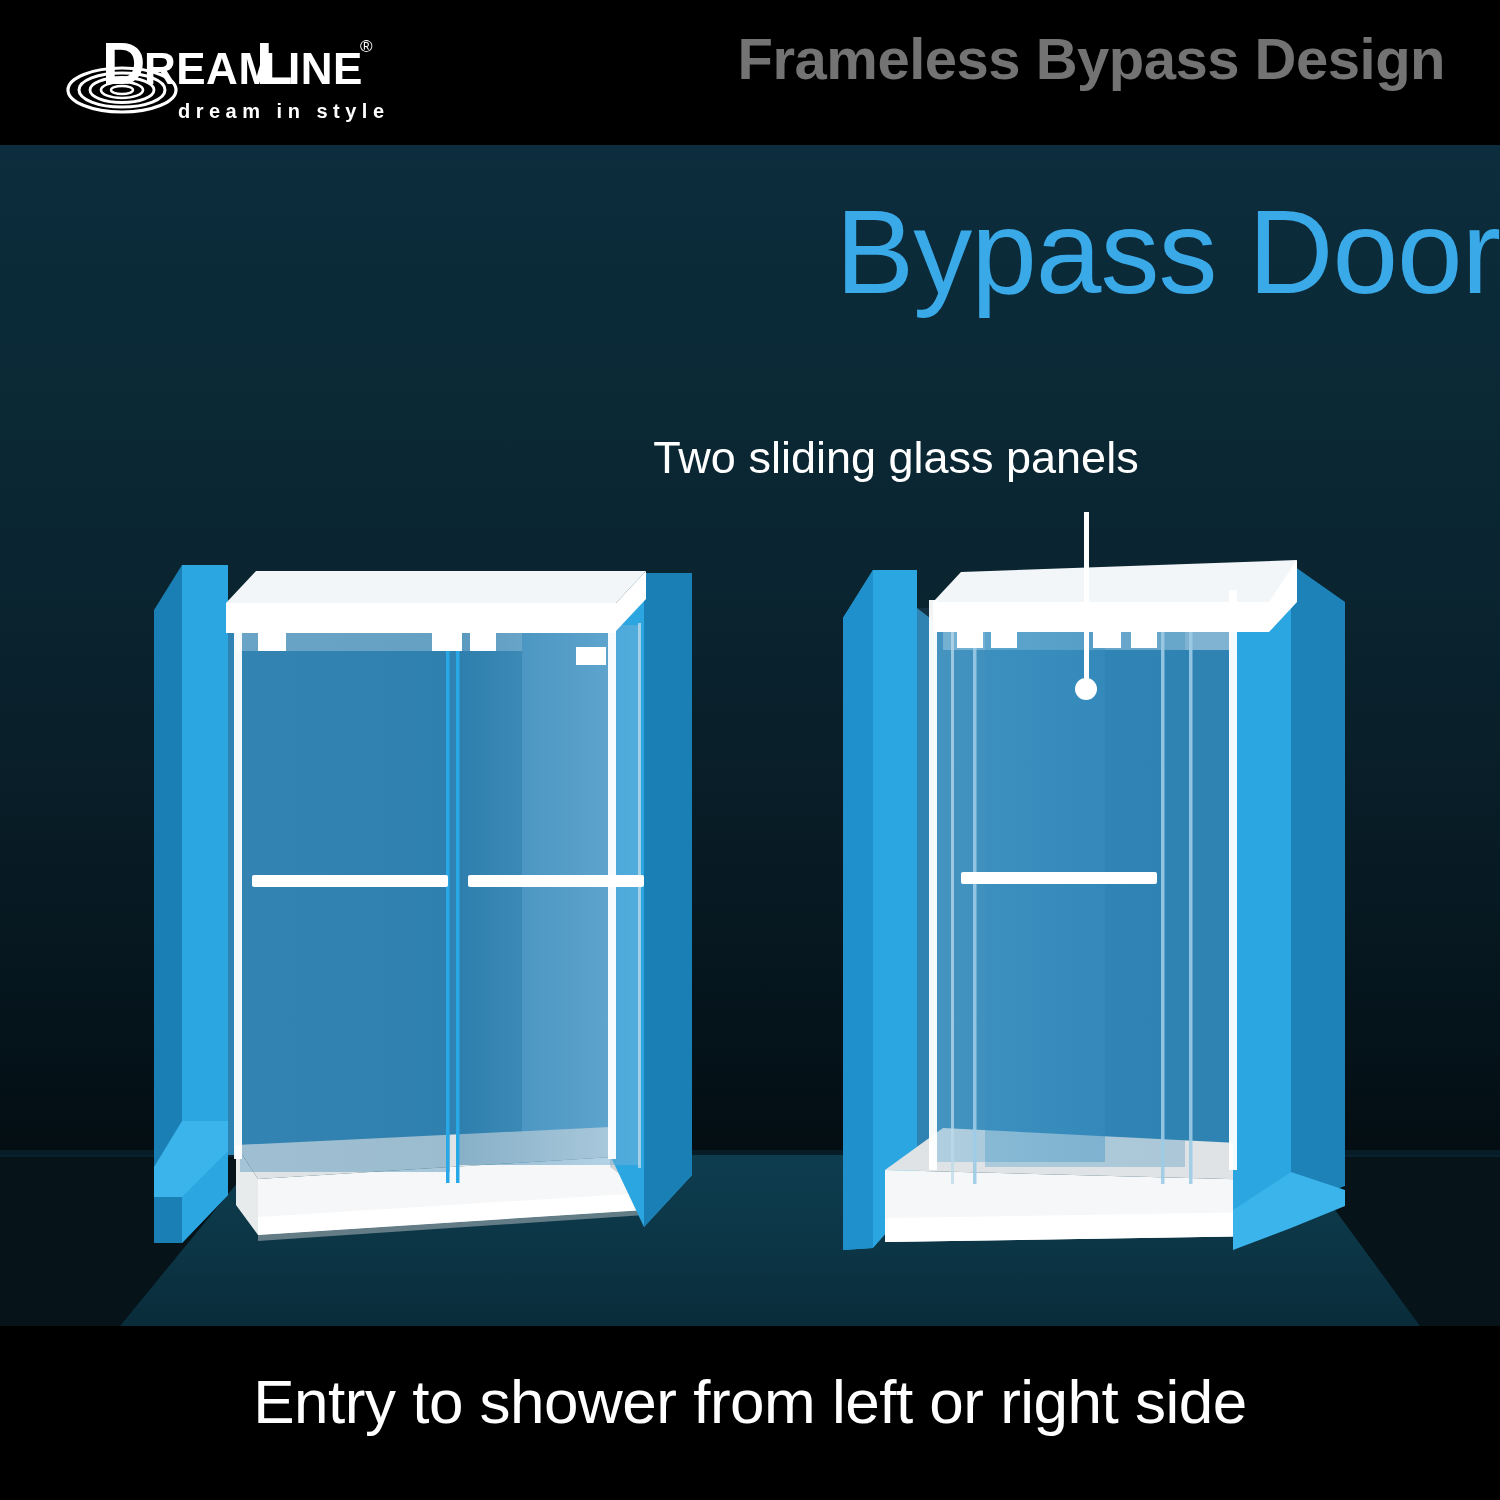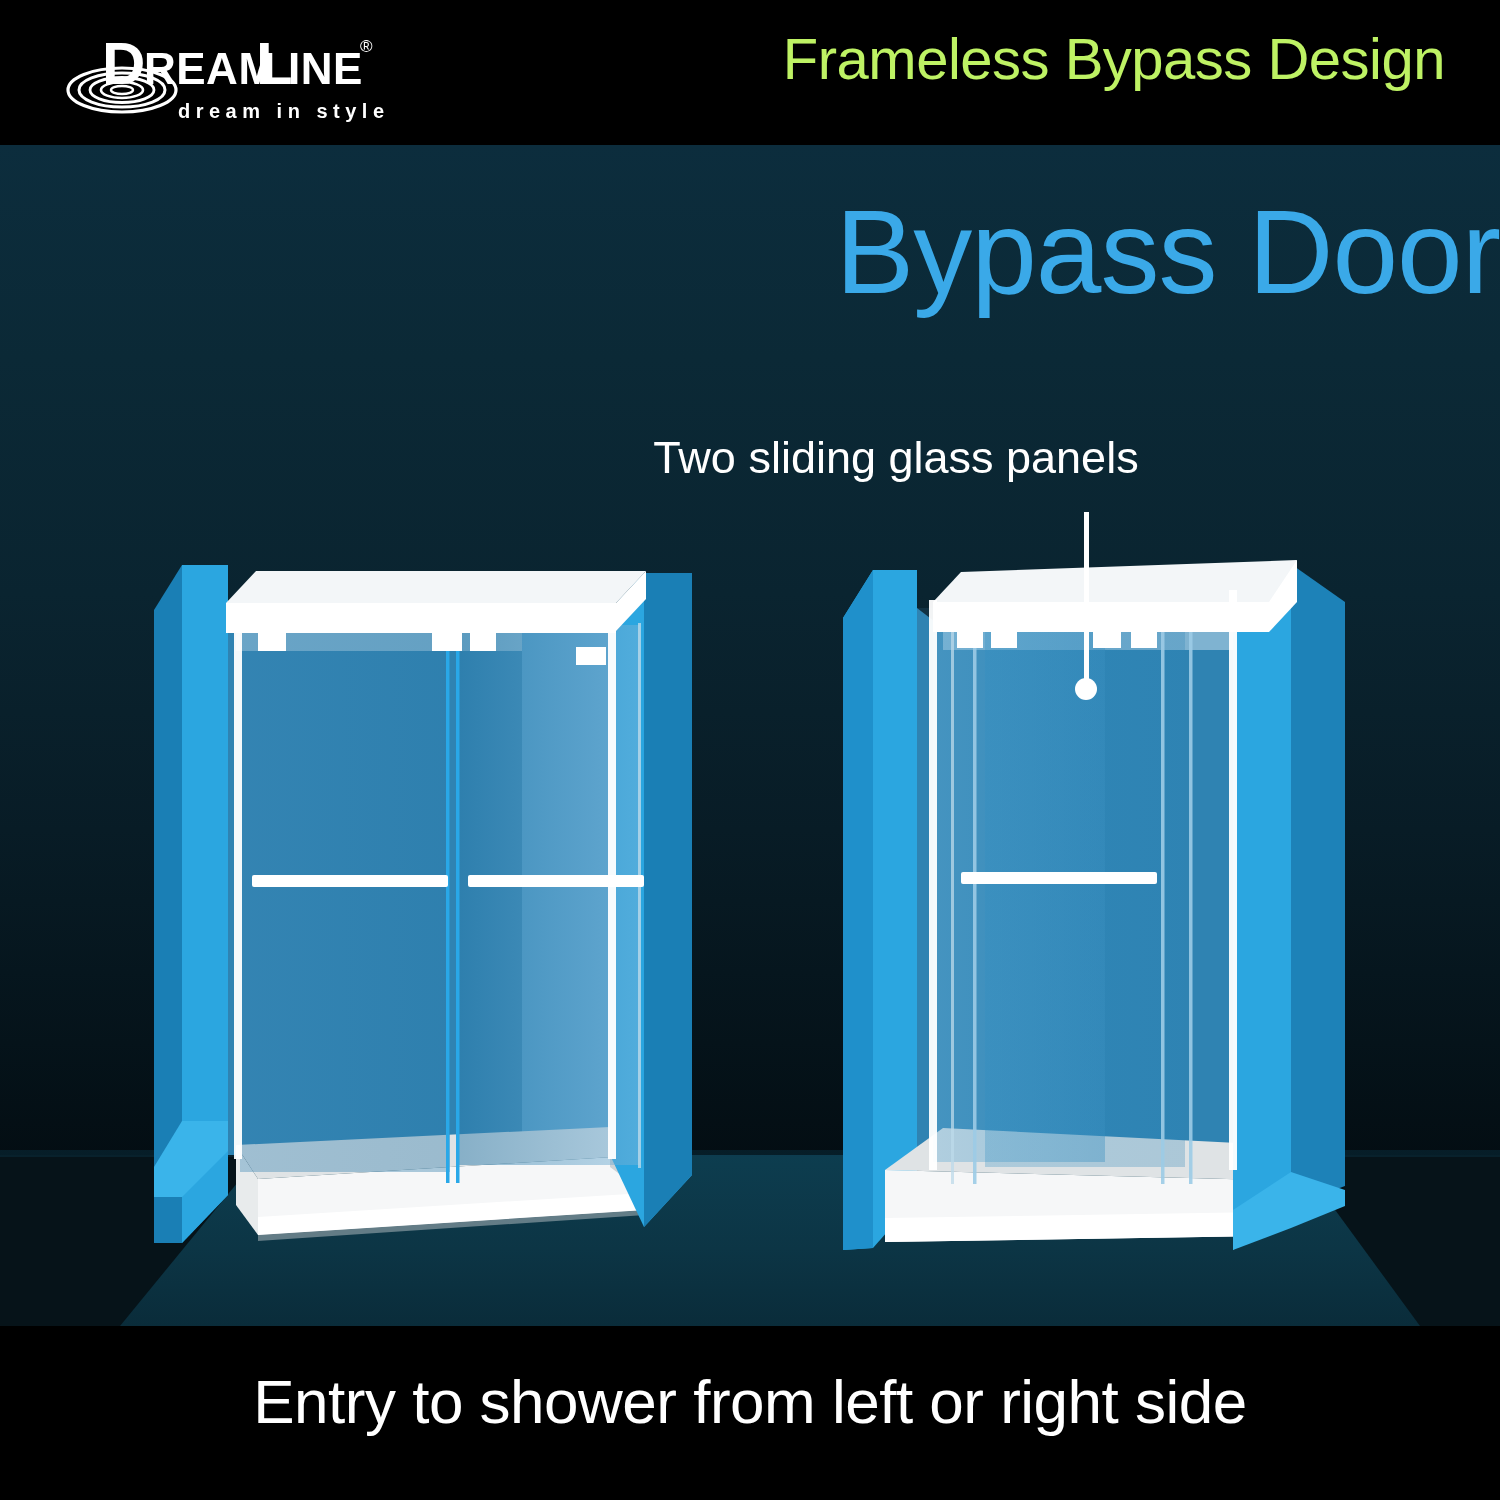"Frameless Bypass Design" .header-tagline { color: #bef264 -> #737373; font-weight: normal -> bold }
